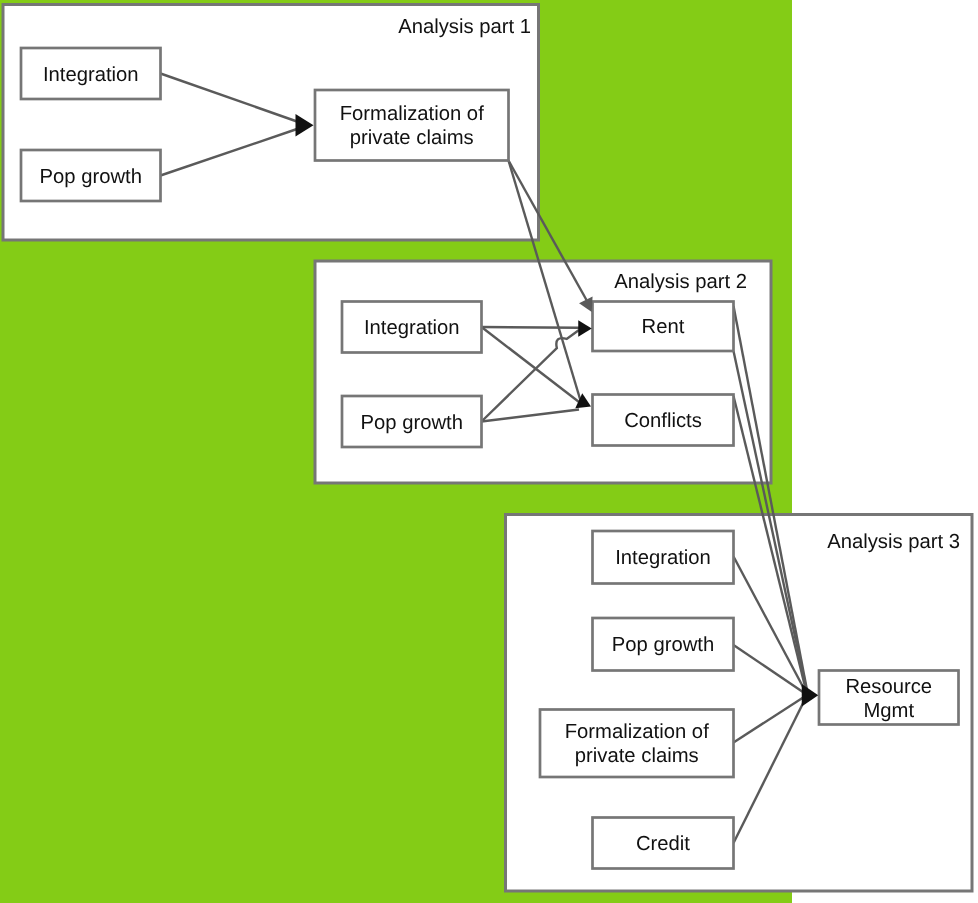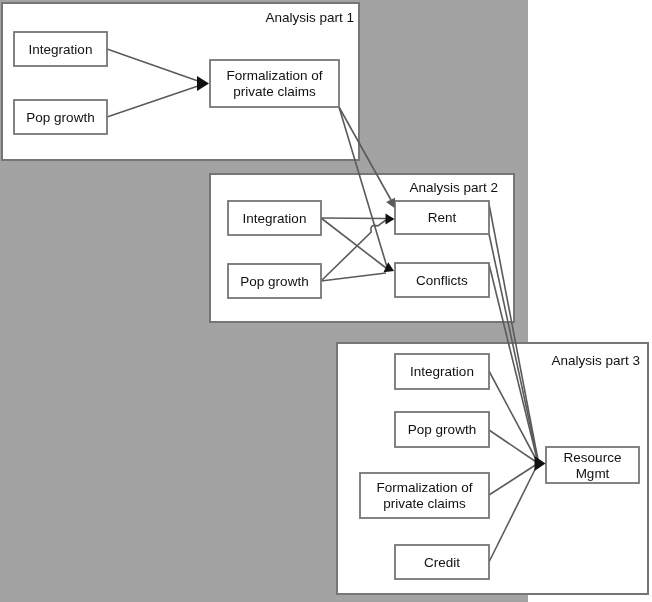"Analysis part 1" .canvas { background: #a3a3a3 -> #84cc16 }
